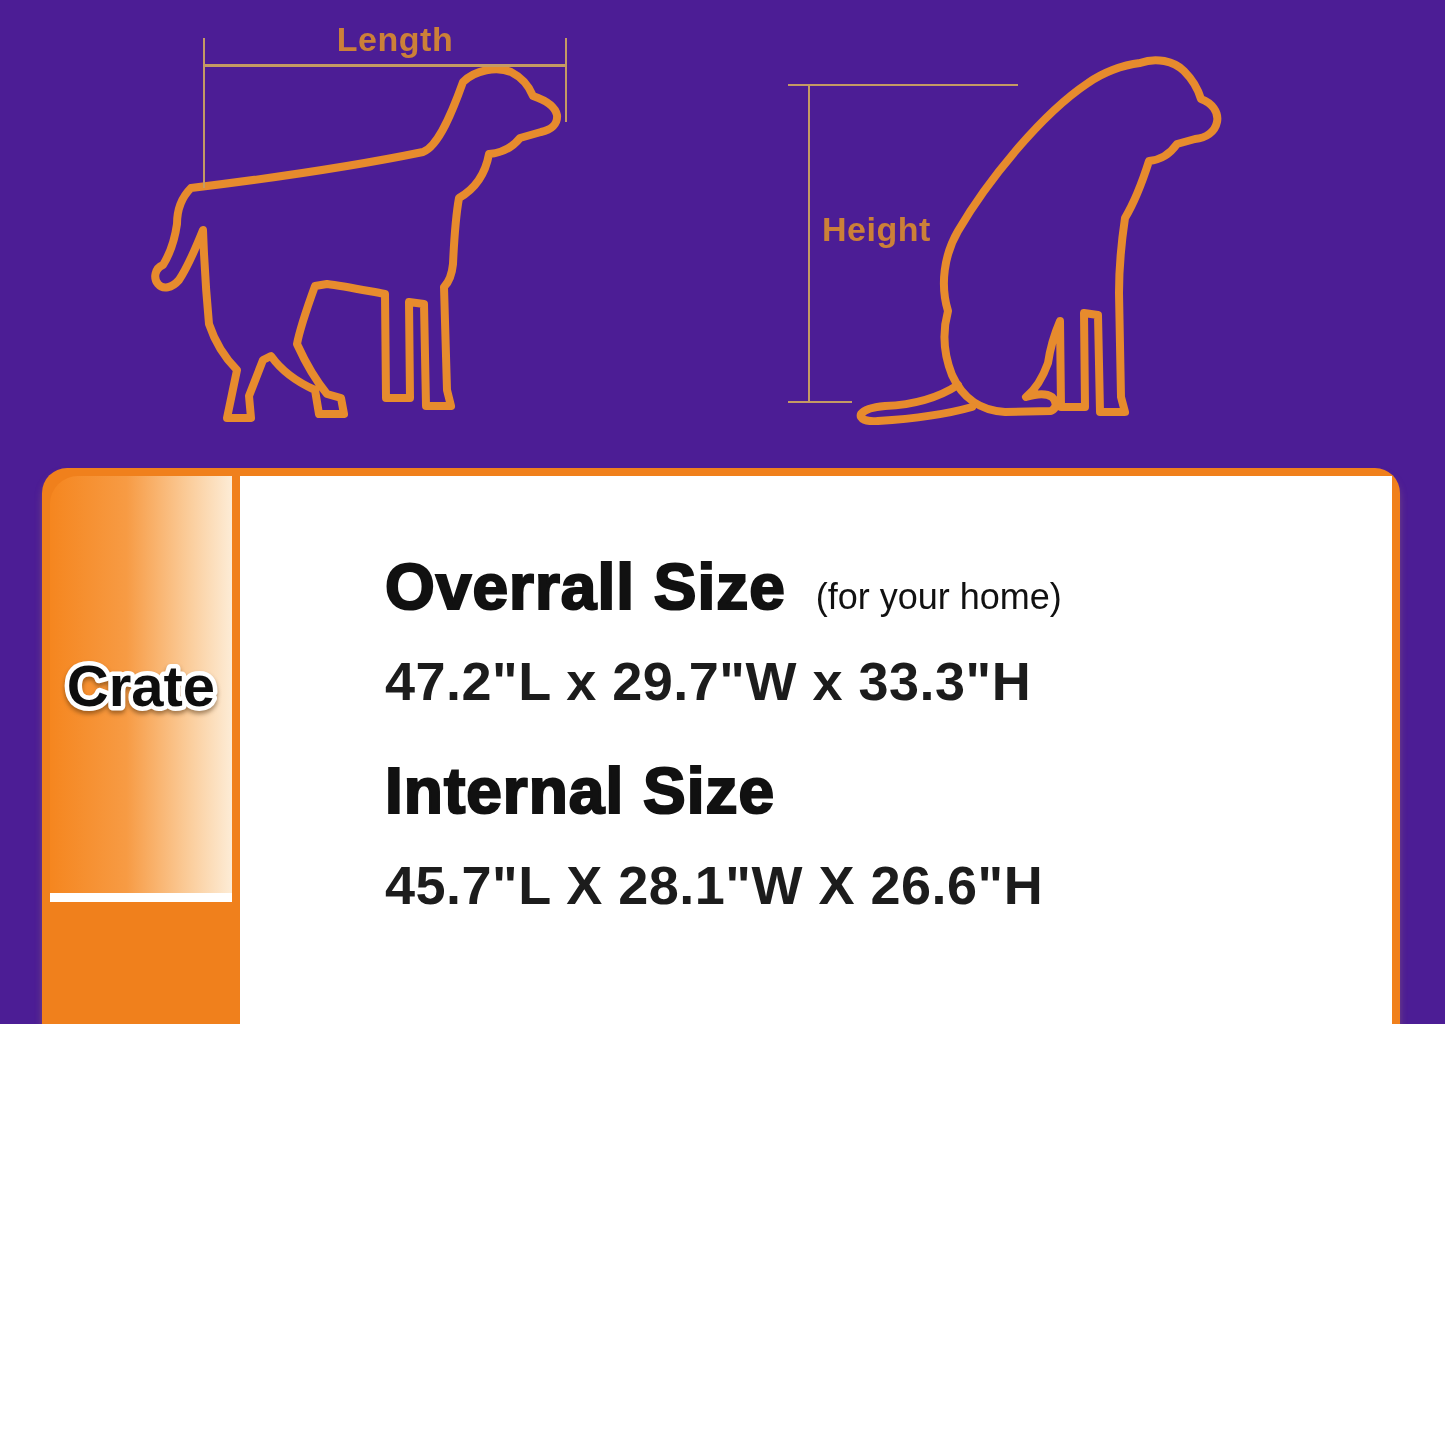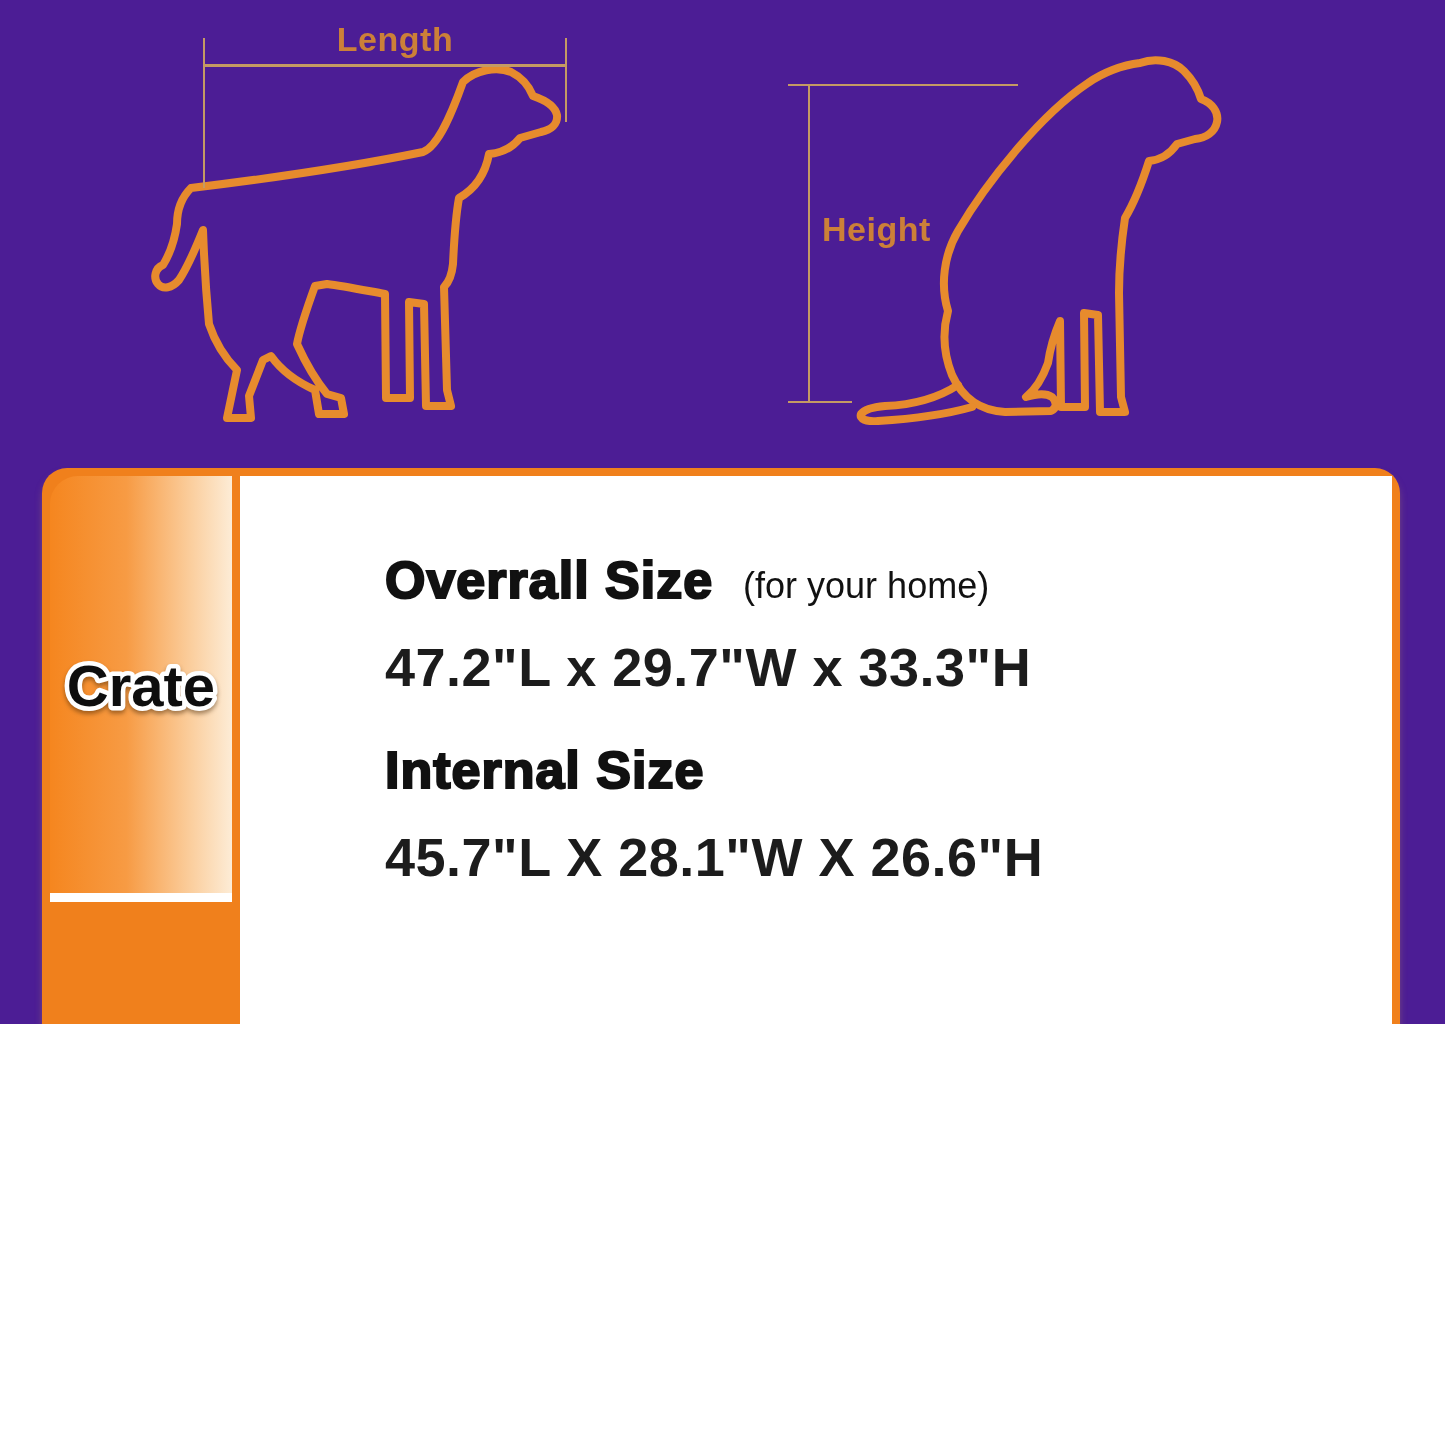"Overrall Size" .size-title { font-size: 52px -> 64px }
